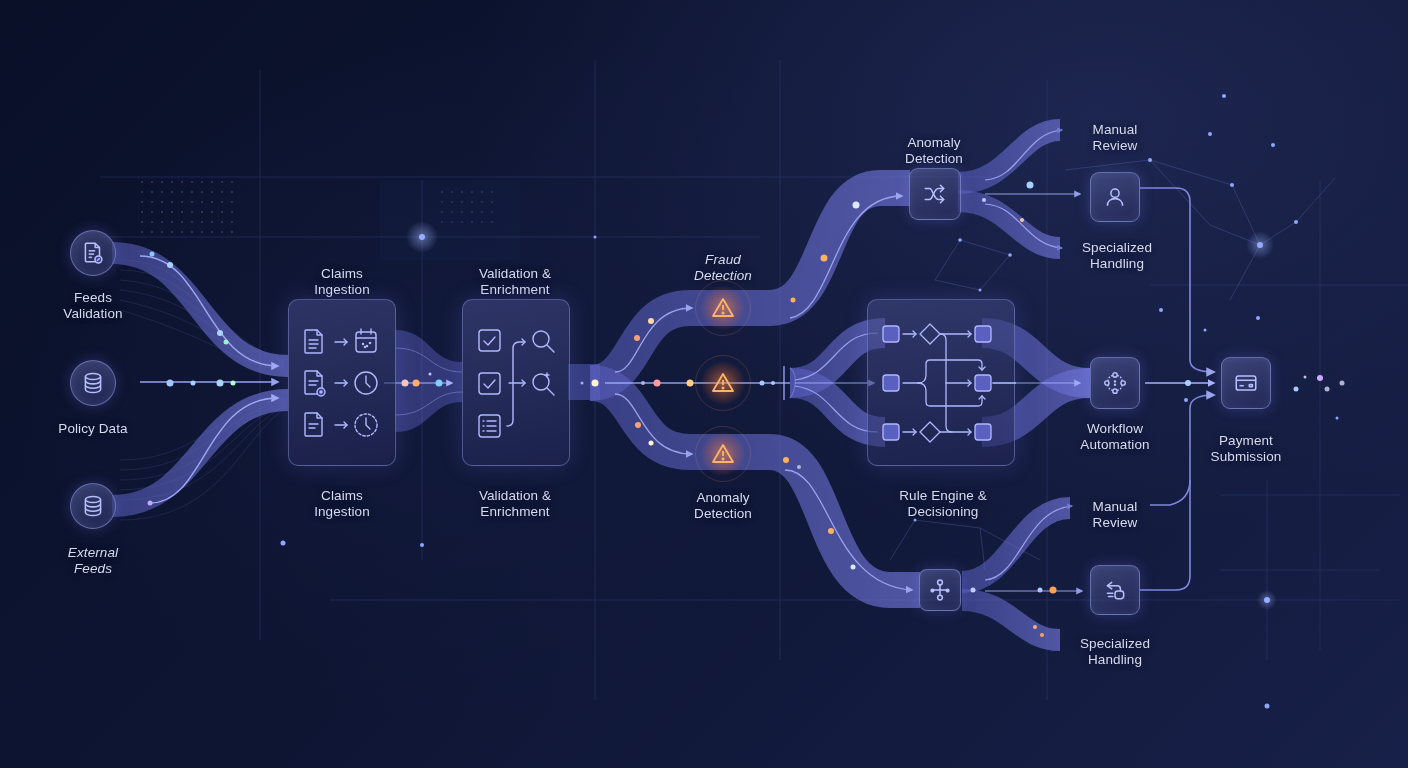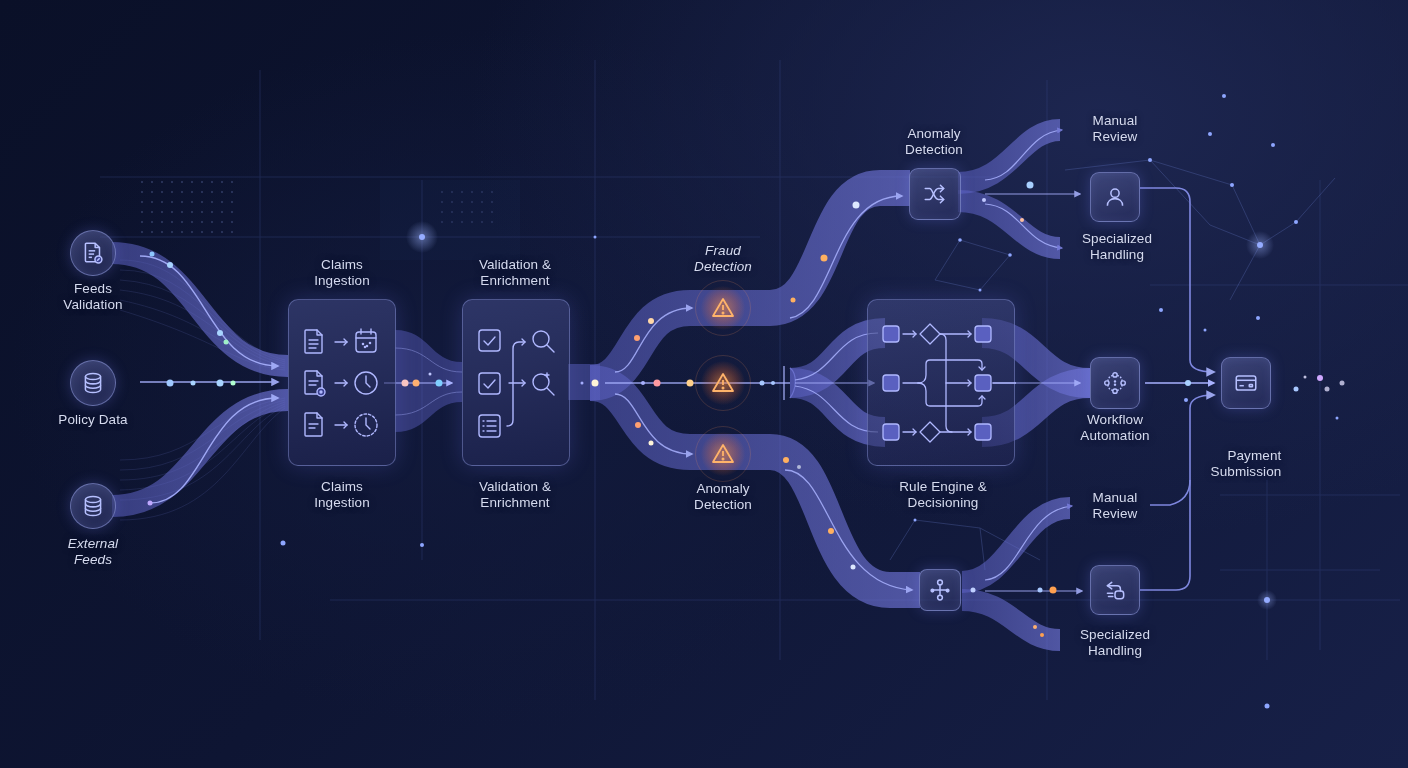"Manual" .label { margin-top: none -> 9px }
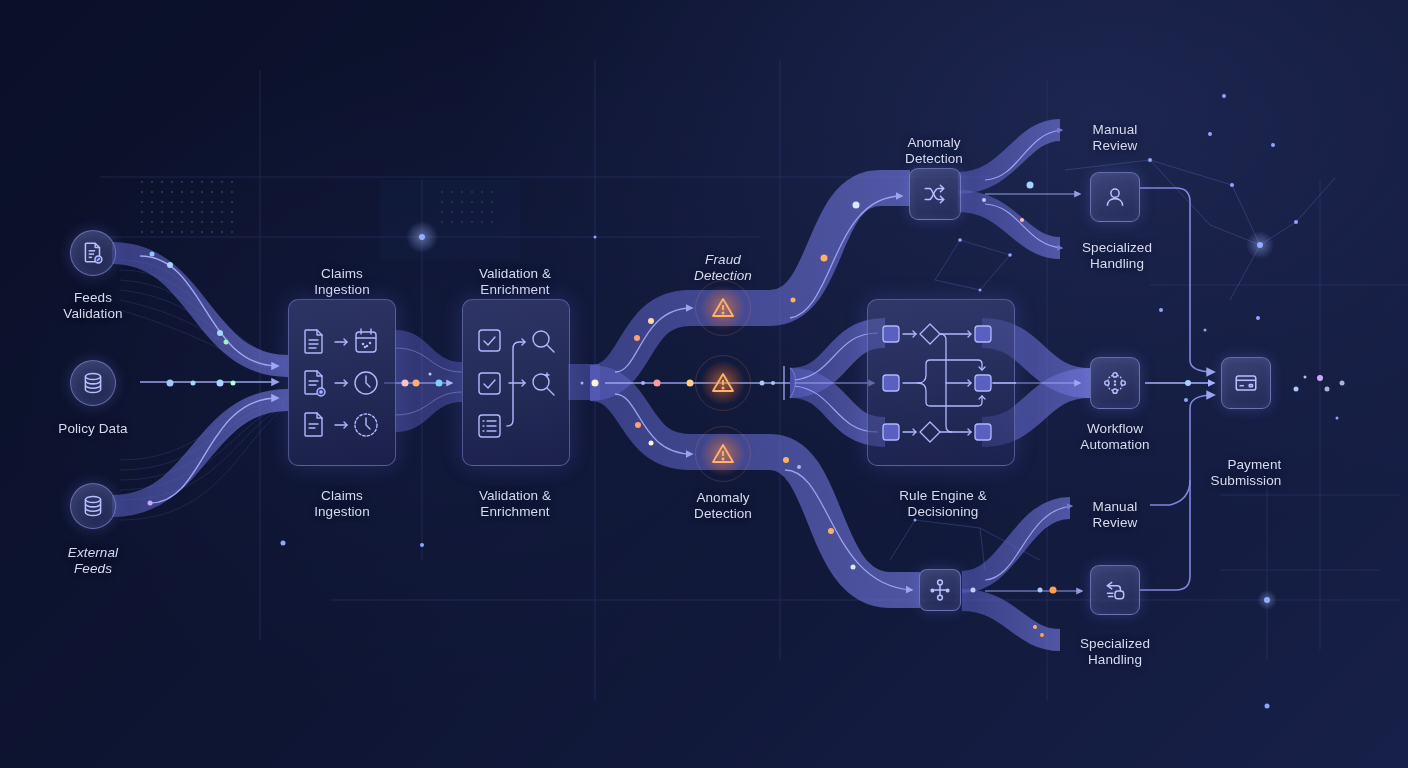"Payment" div.label { text-align: right -> none; top: 448px -> 424px }
